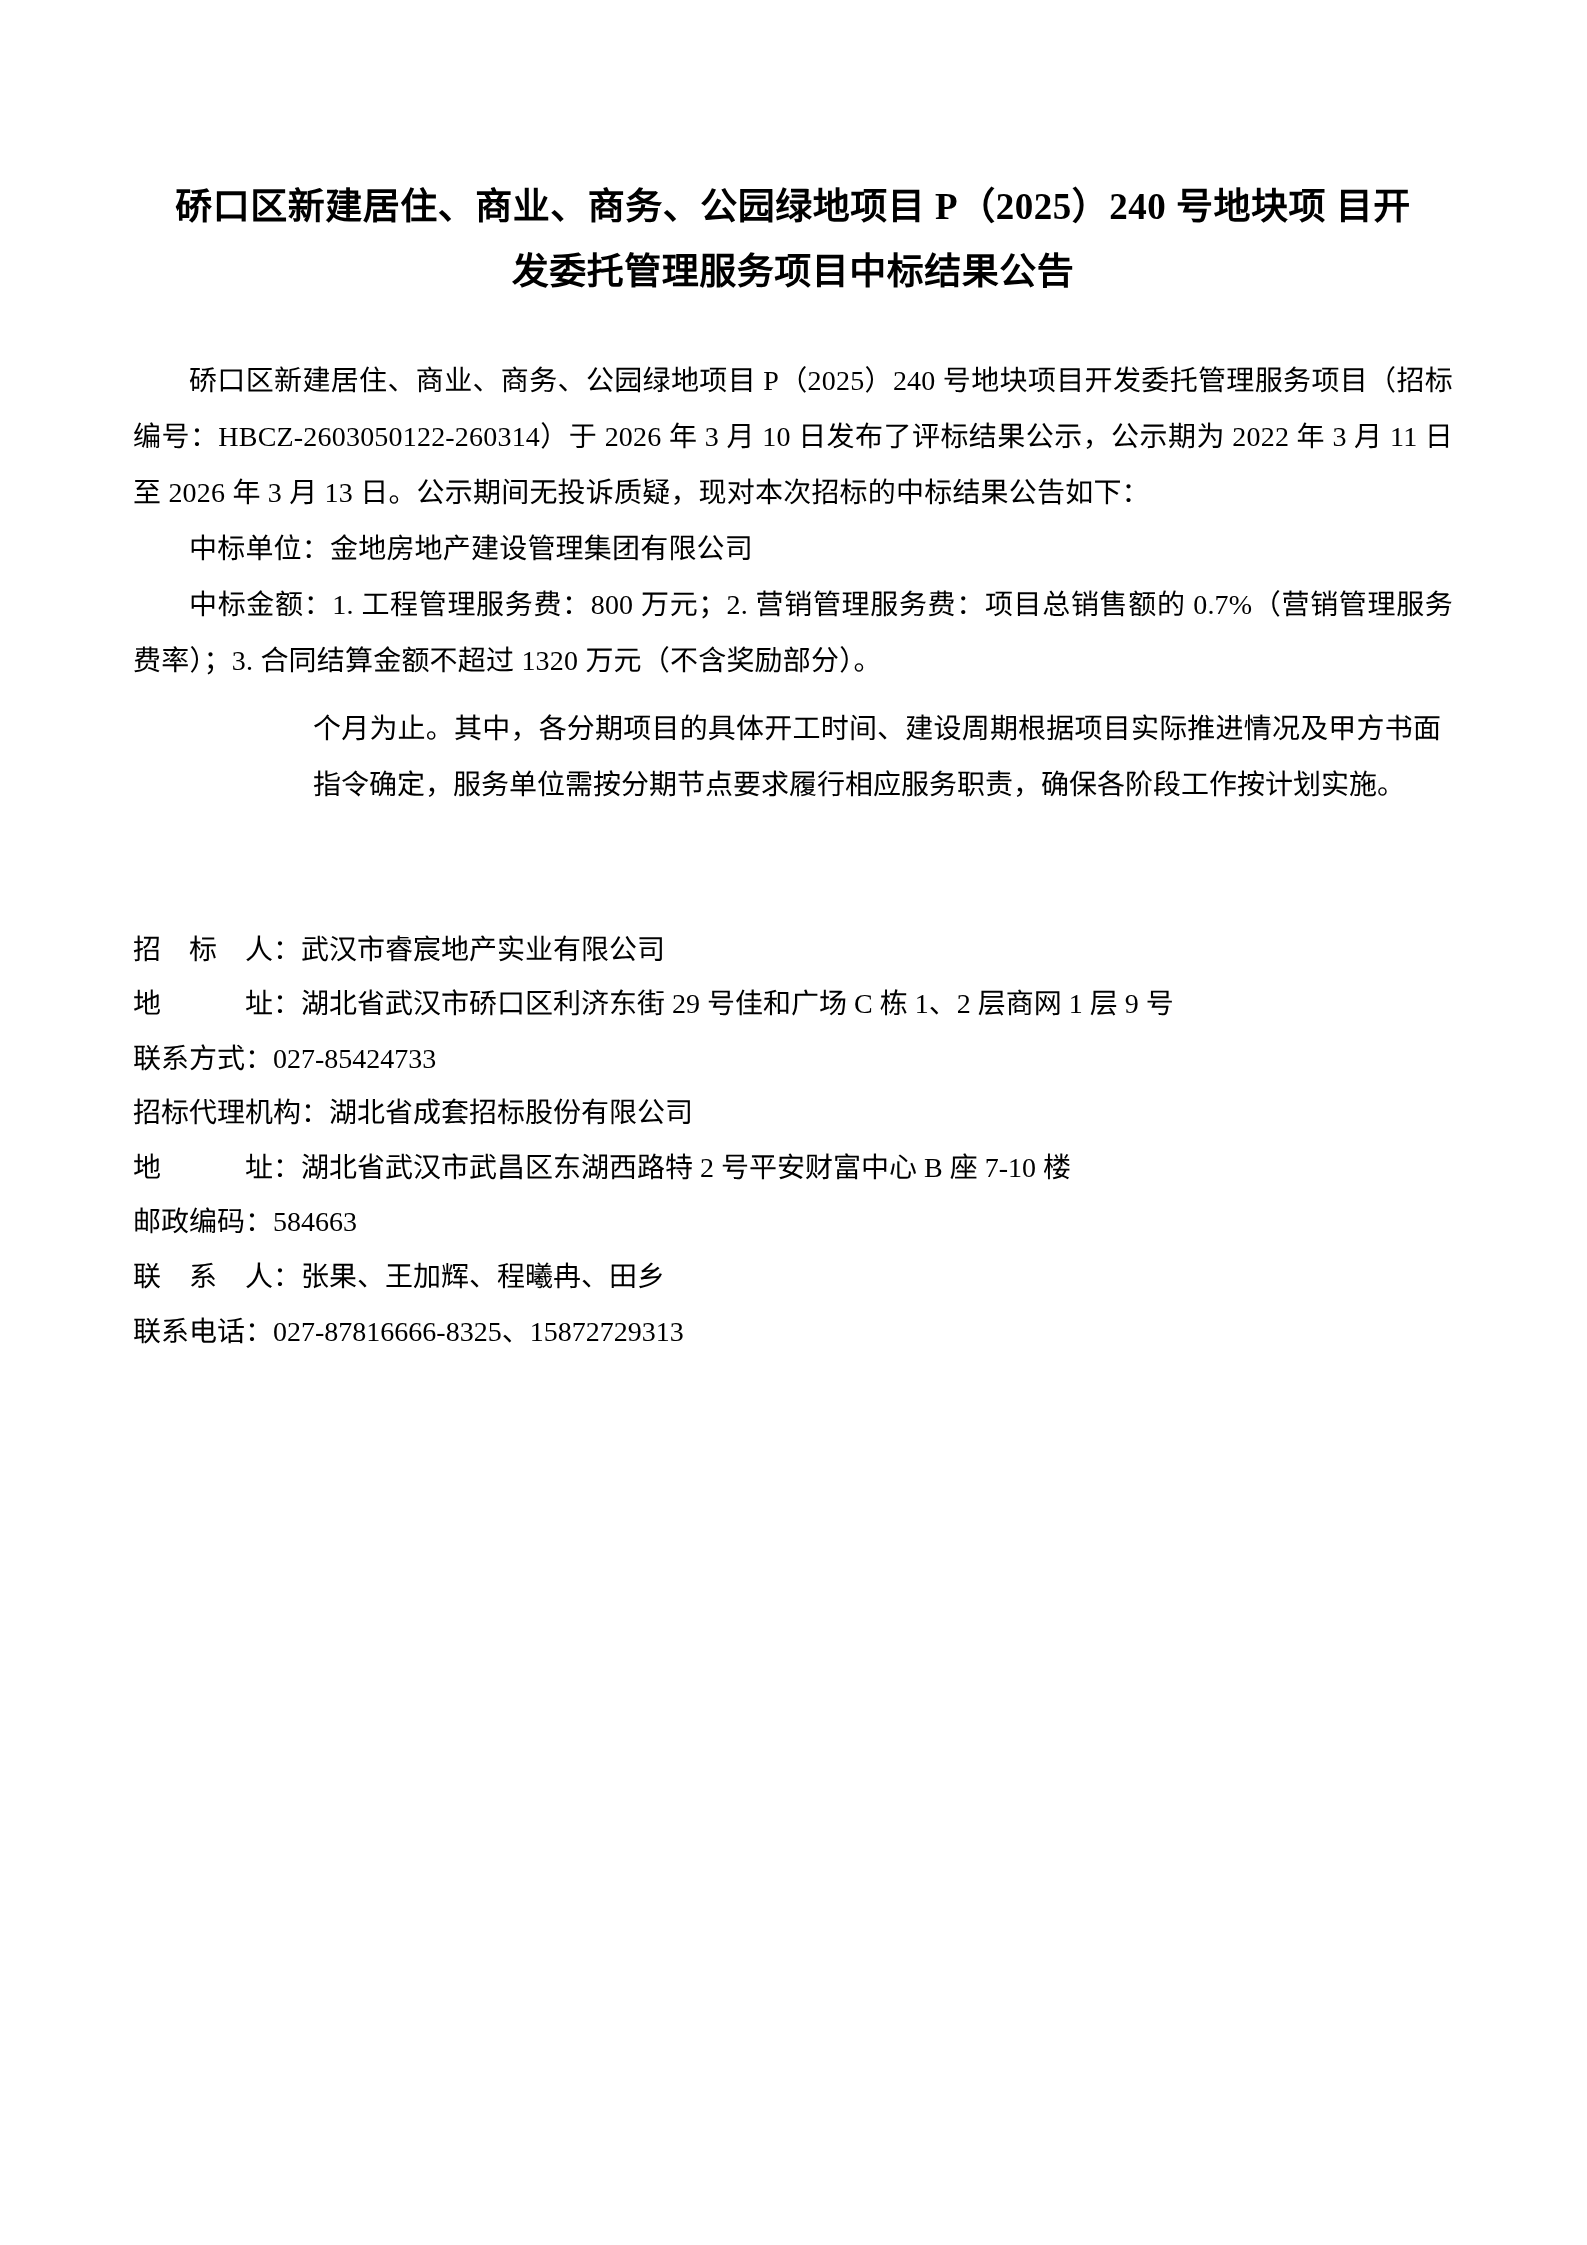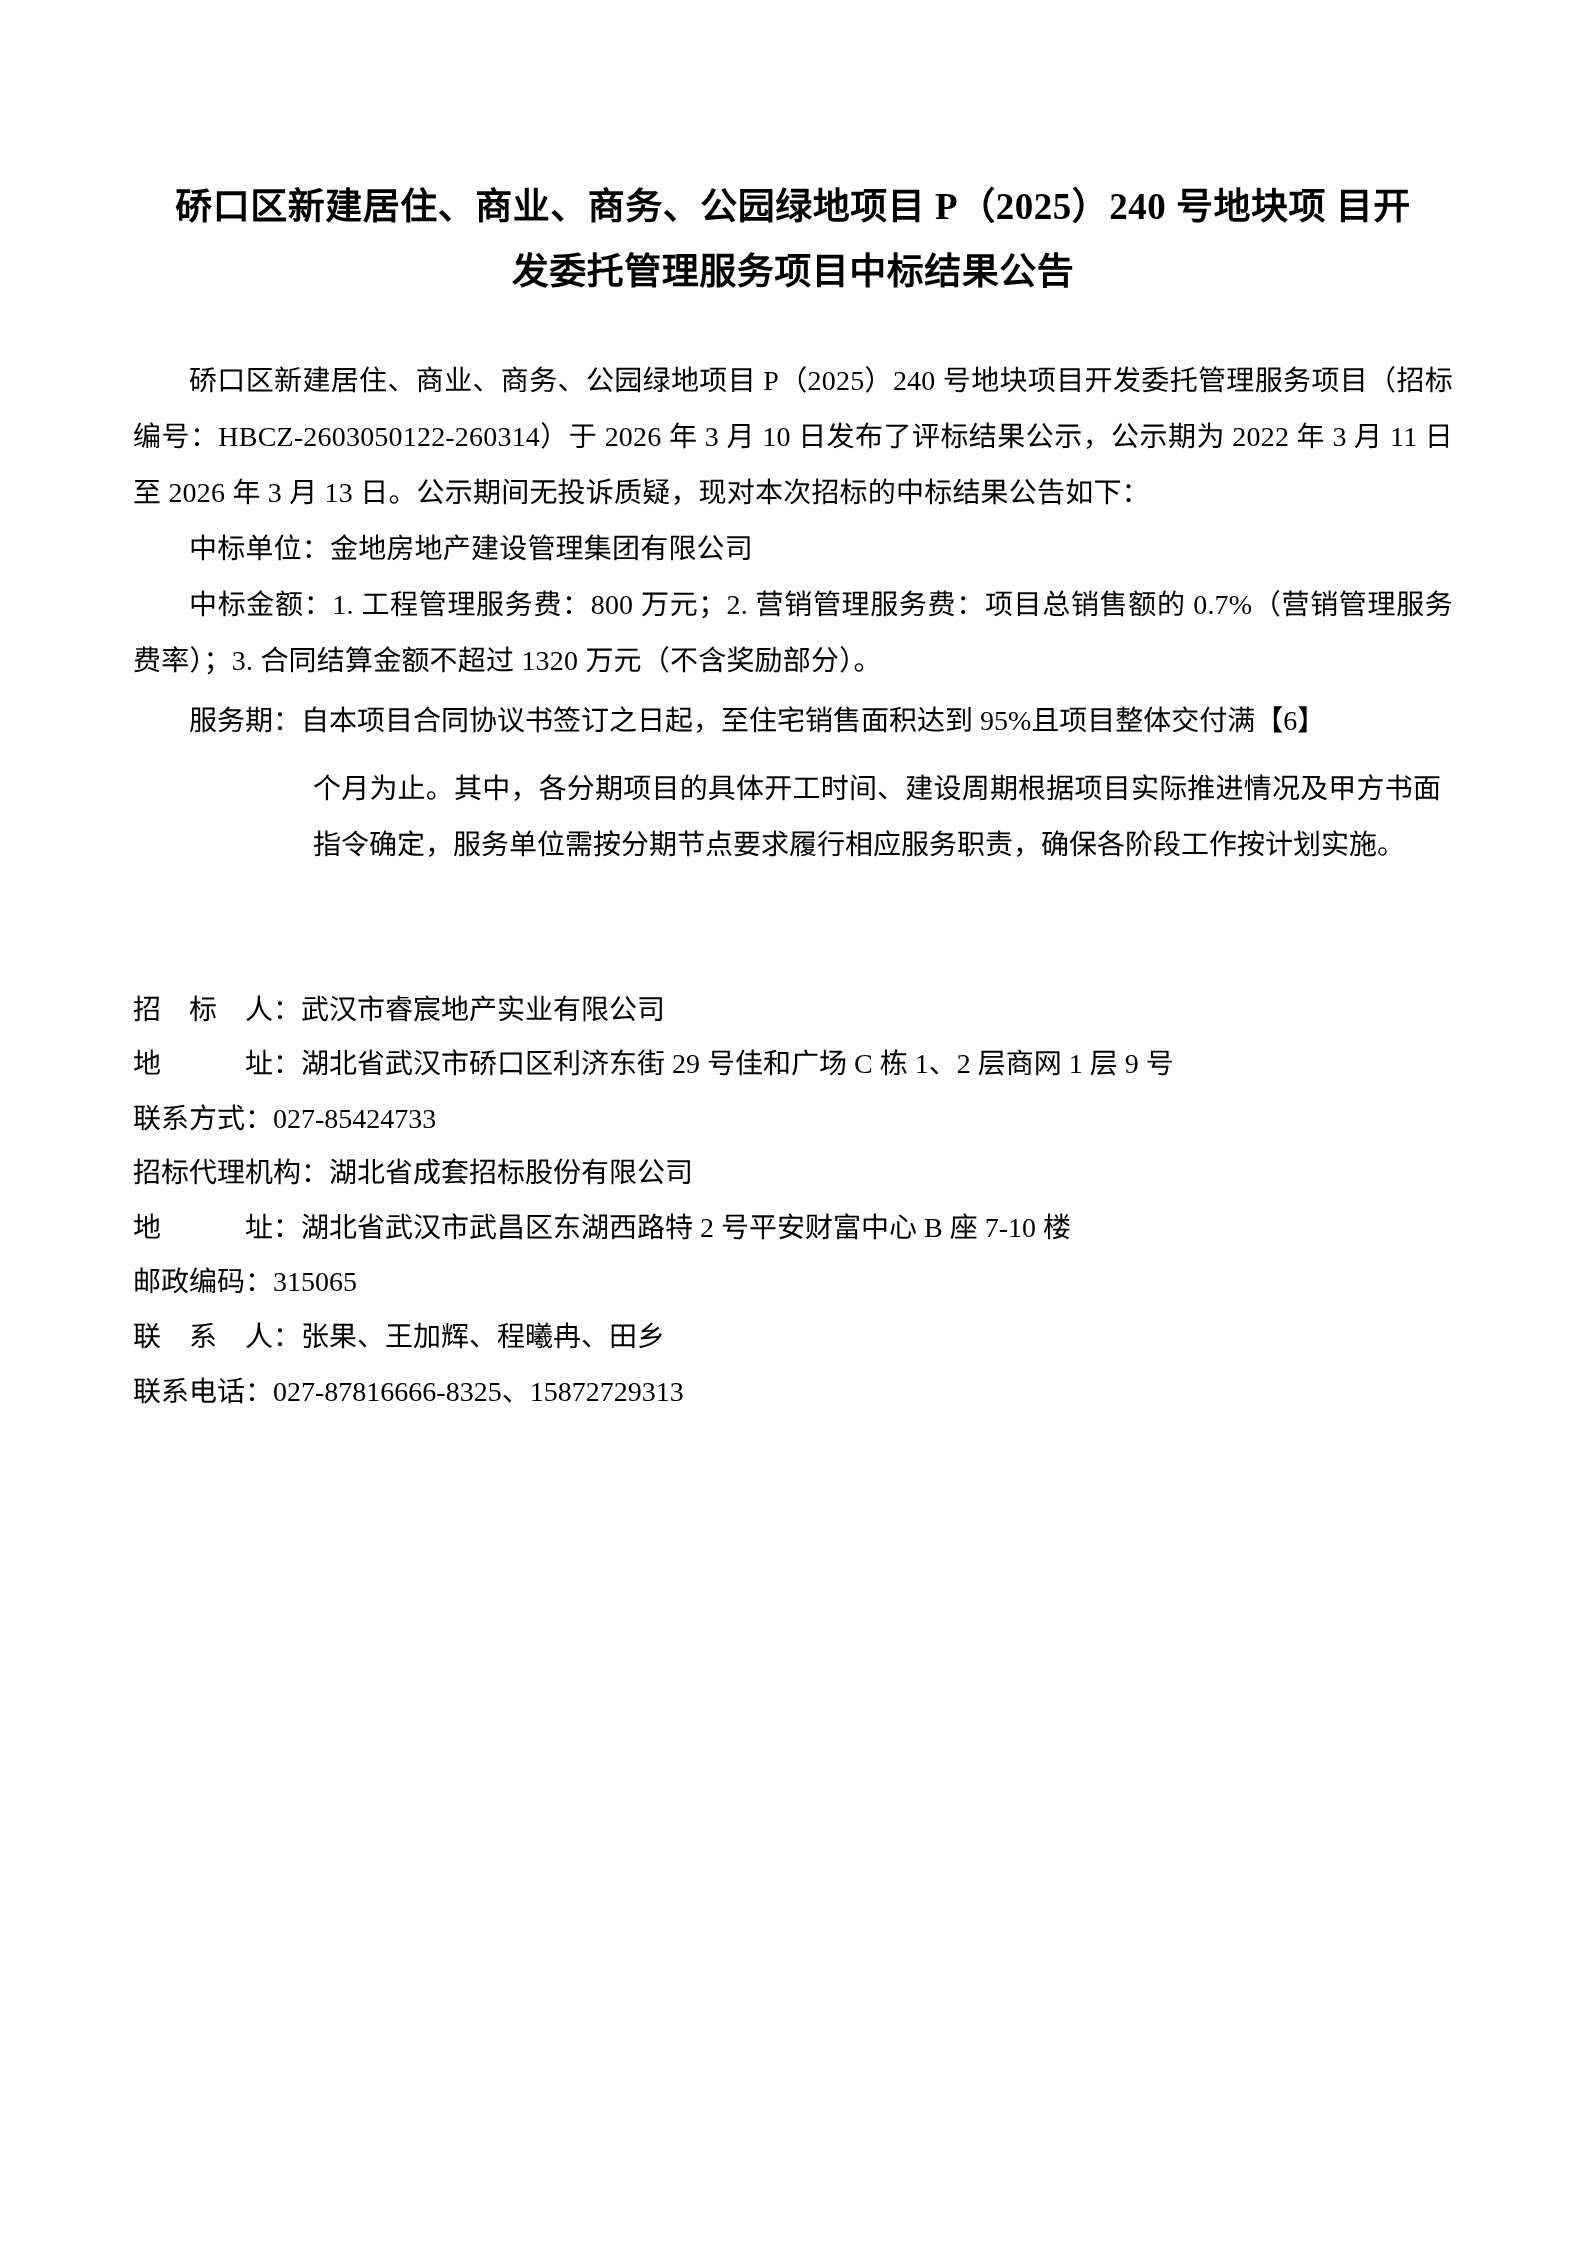"服务期：自本项目合同协议书签订之日起，至住宅销售面积达到" p.service-first { html: <p>服务期：自本项目合同协议书签订之日起，至住宅销售面积达到 95%且项目整体交付满【6】</p> -> none }
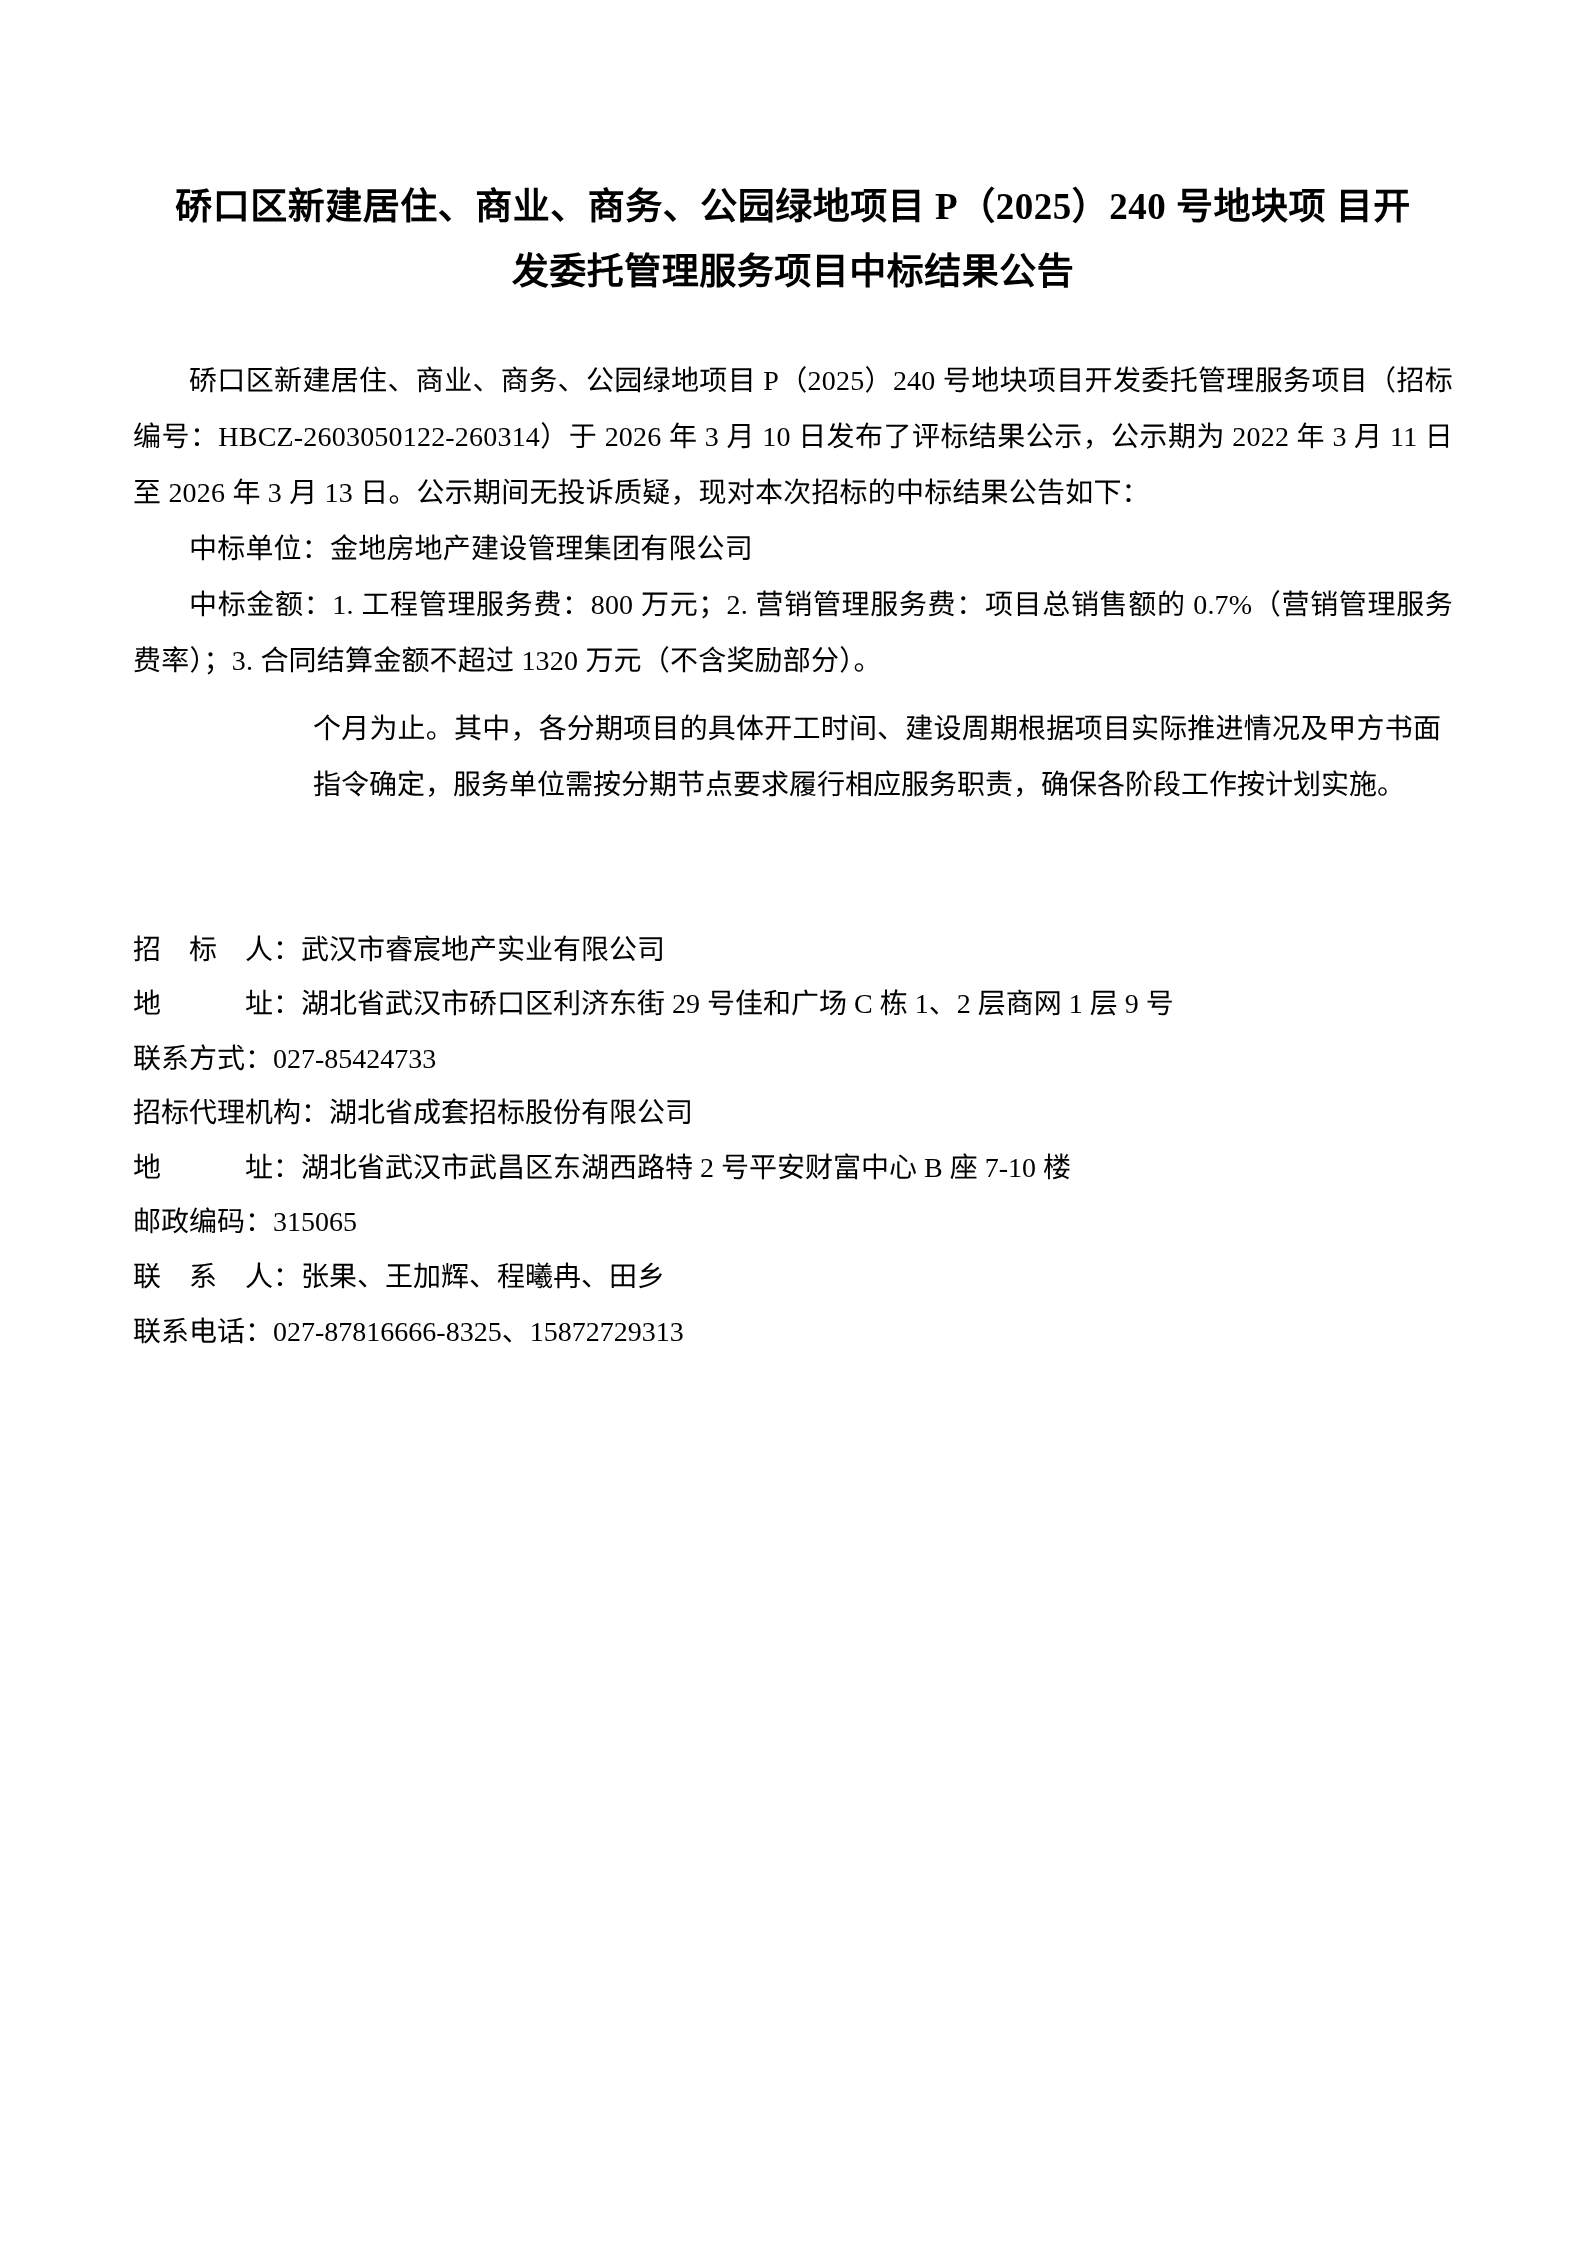"315065" span.val { text: 315065 -> 584663 }
